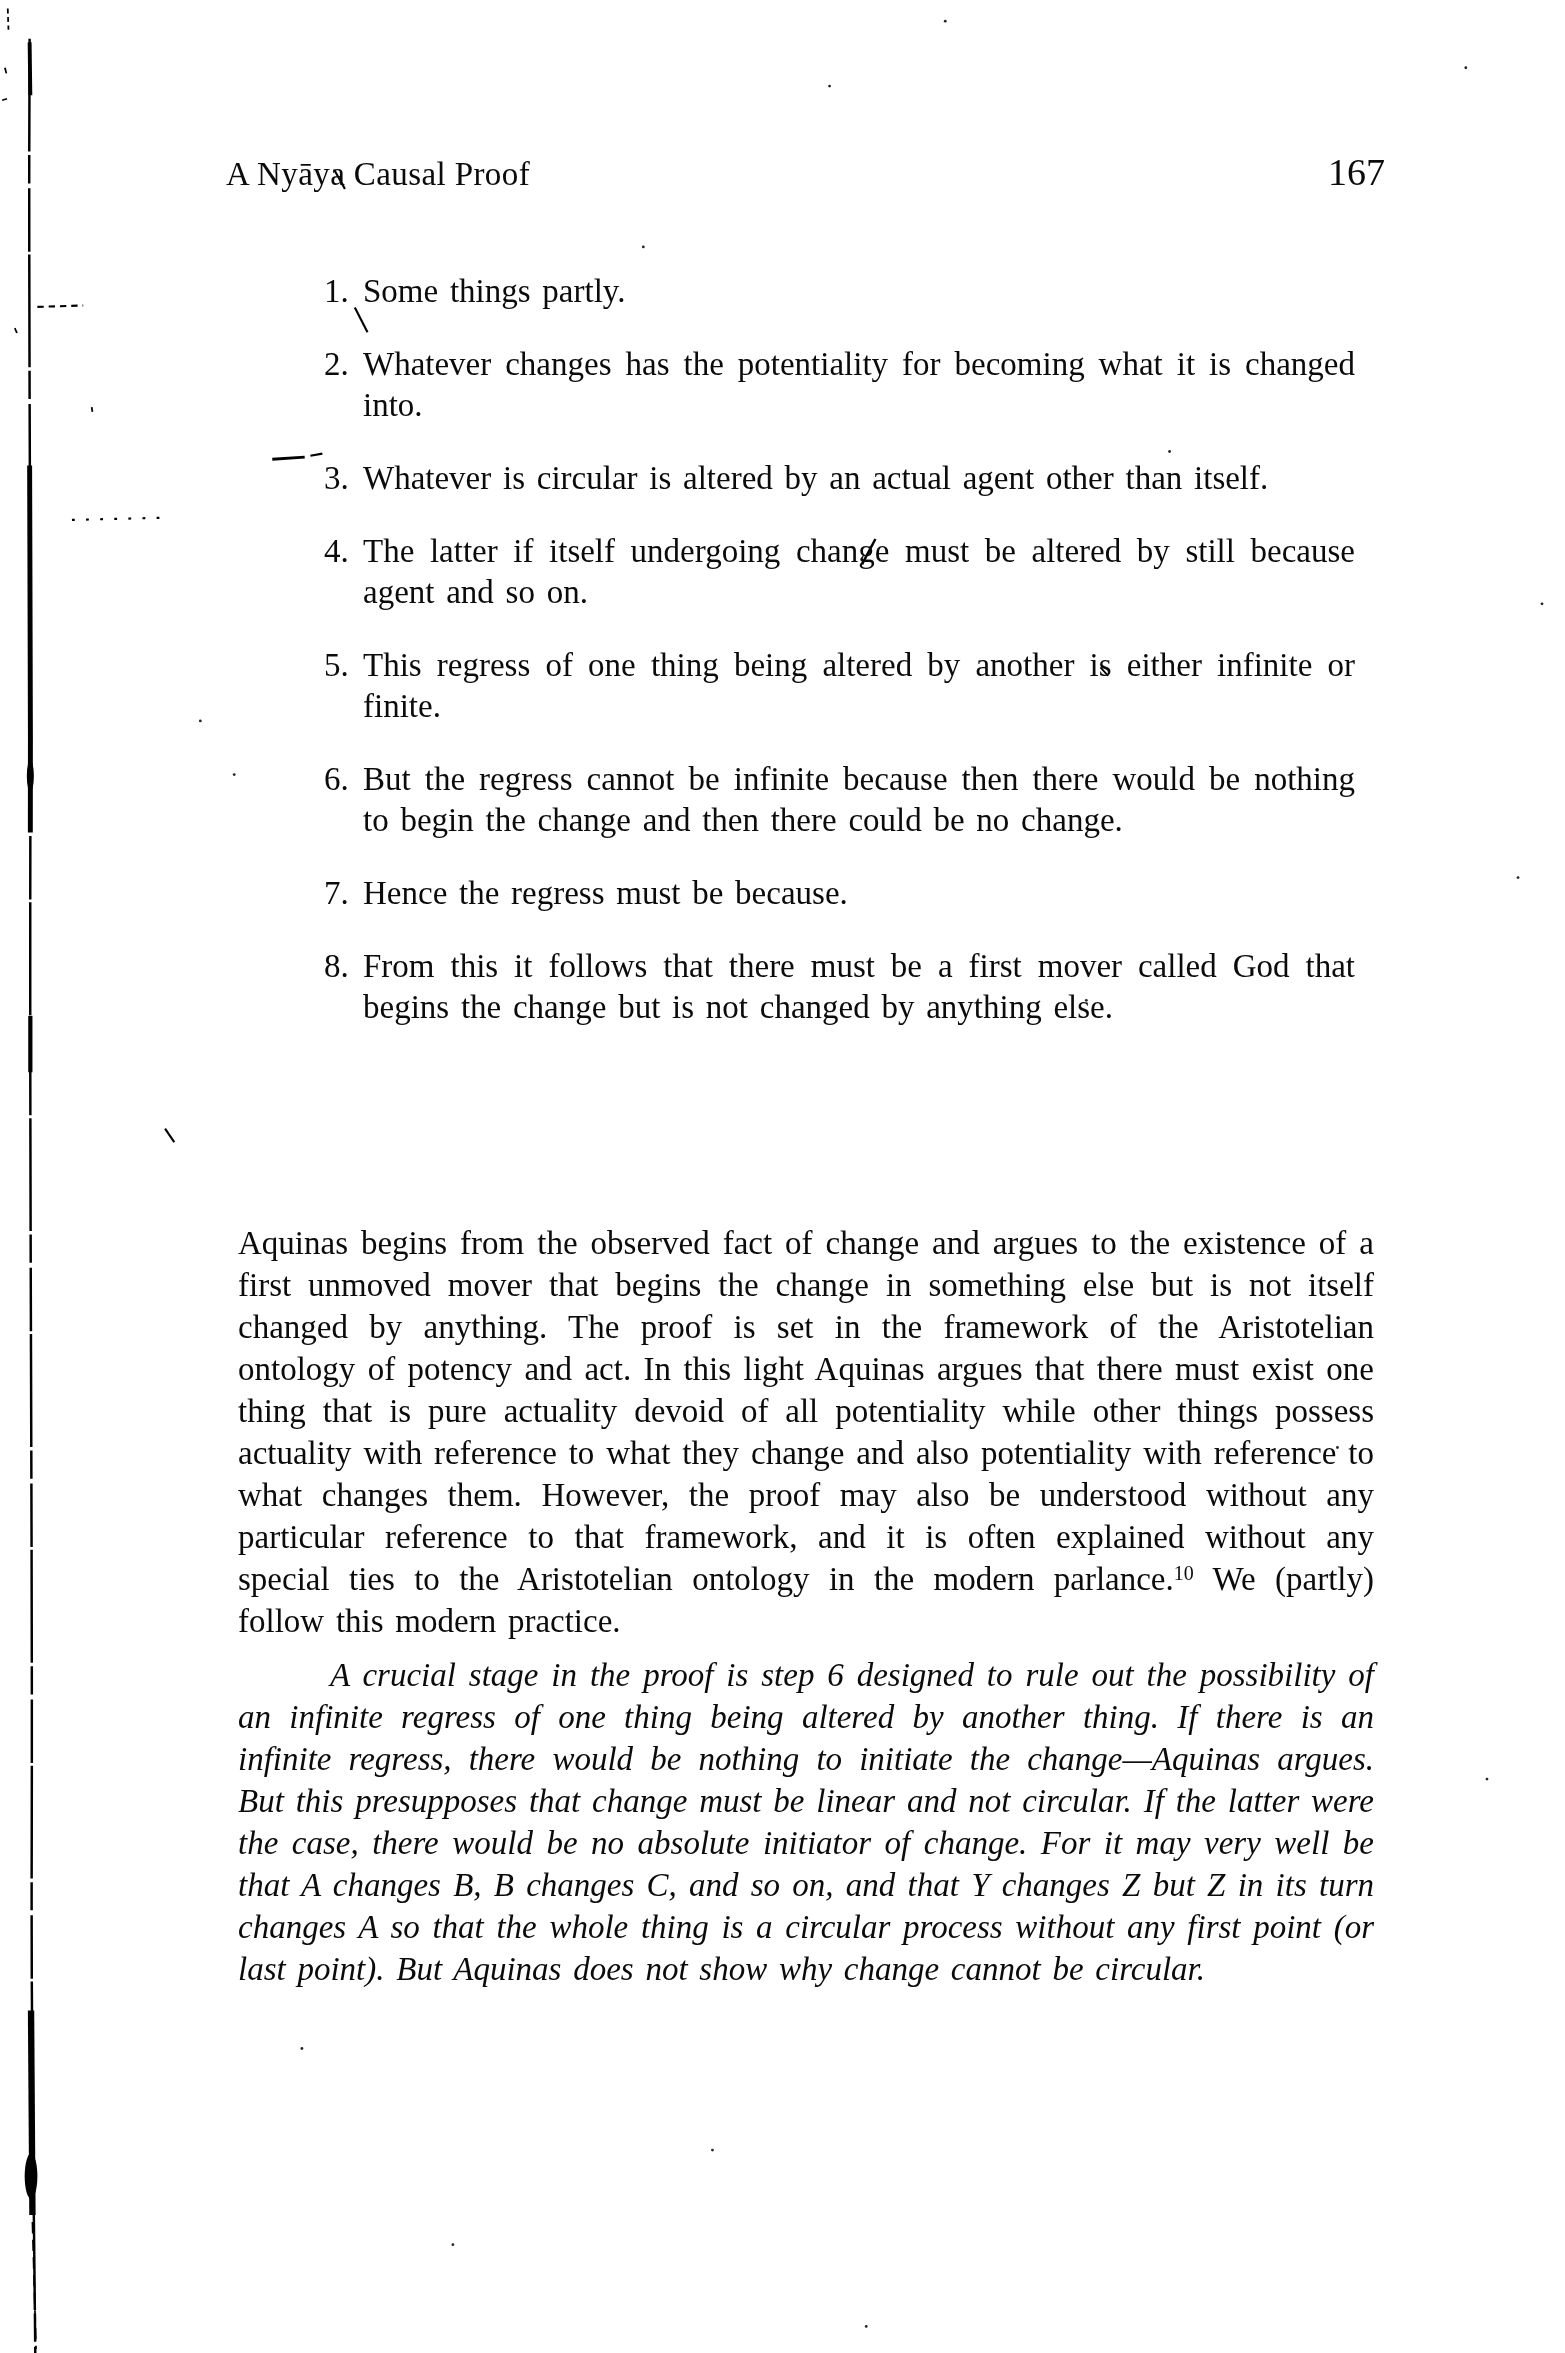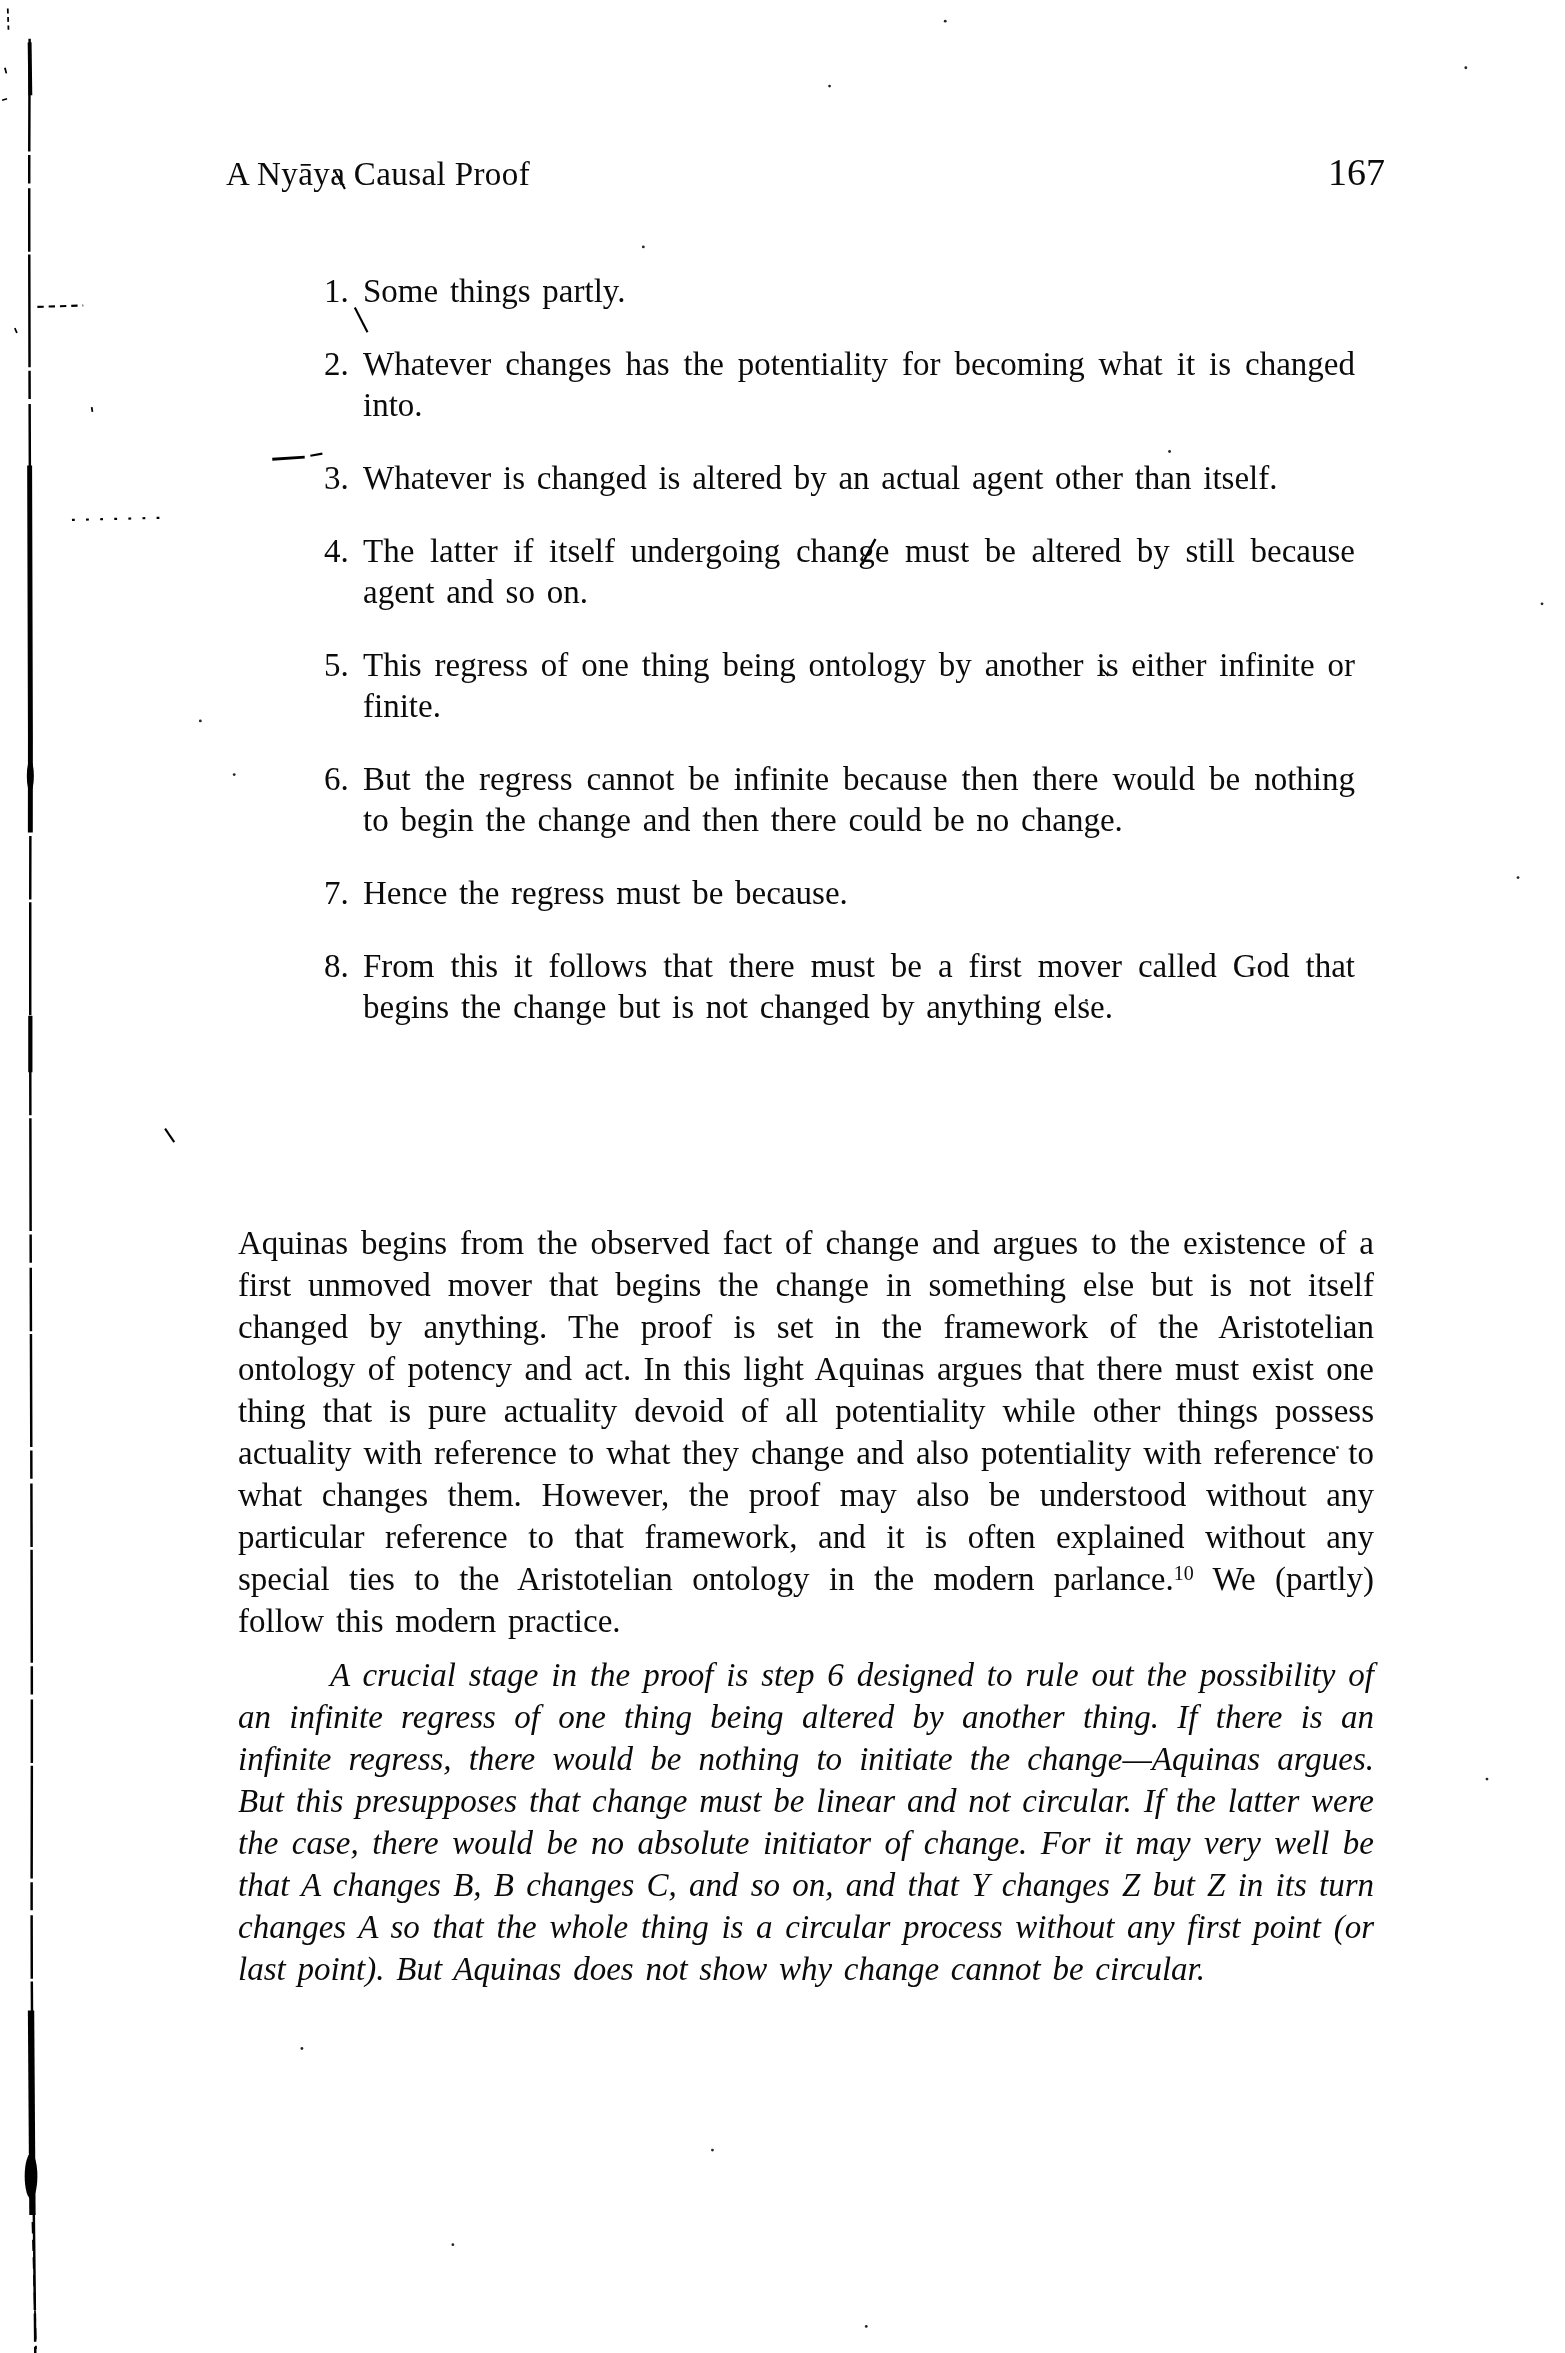"Whatever is changed is altered" span.item-text { text: changed -> circular }
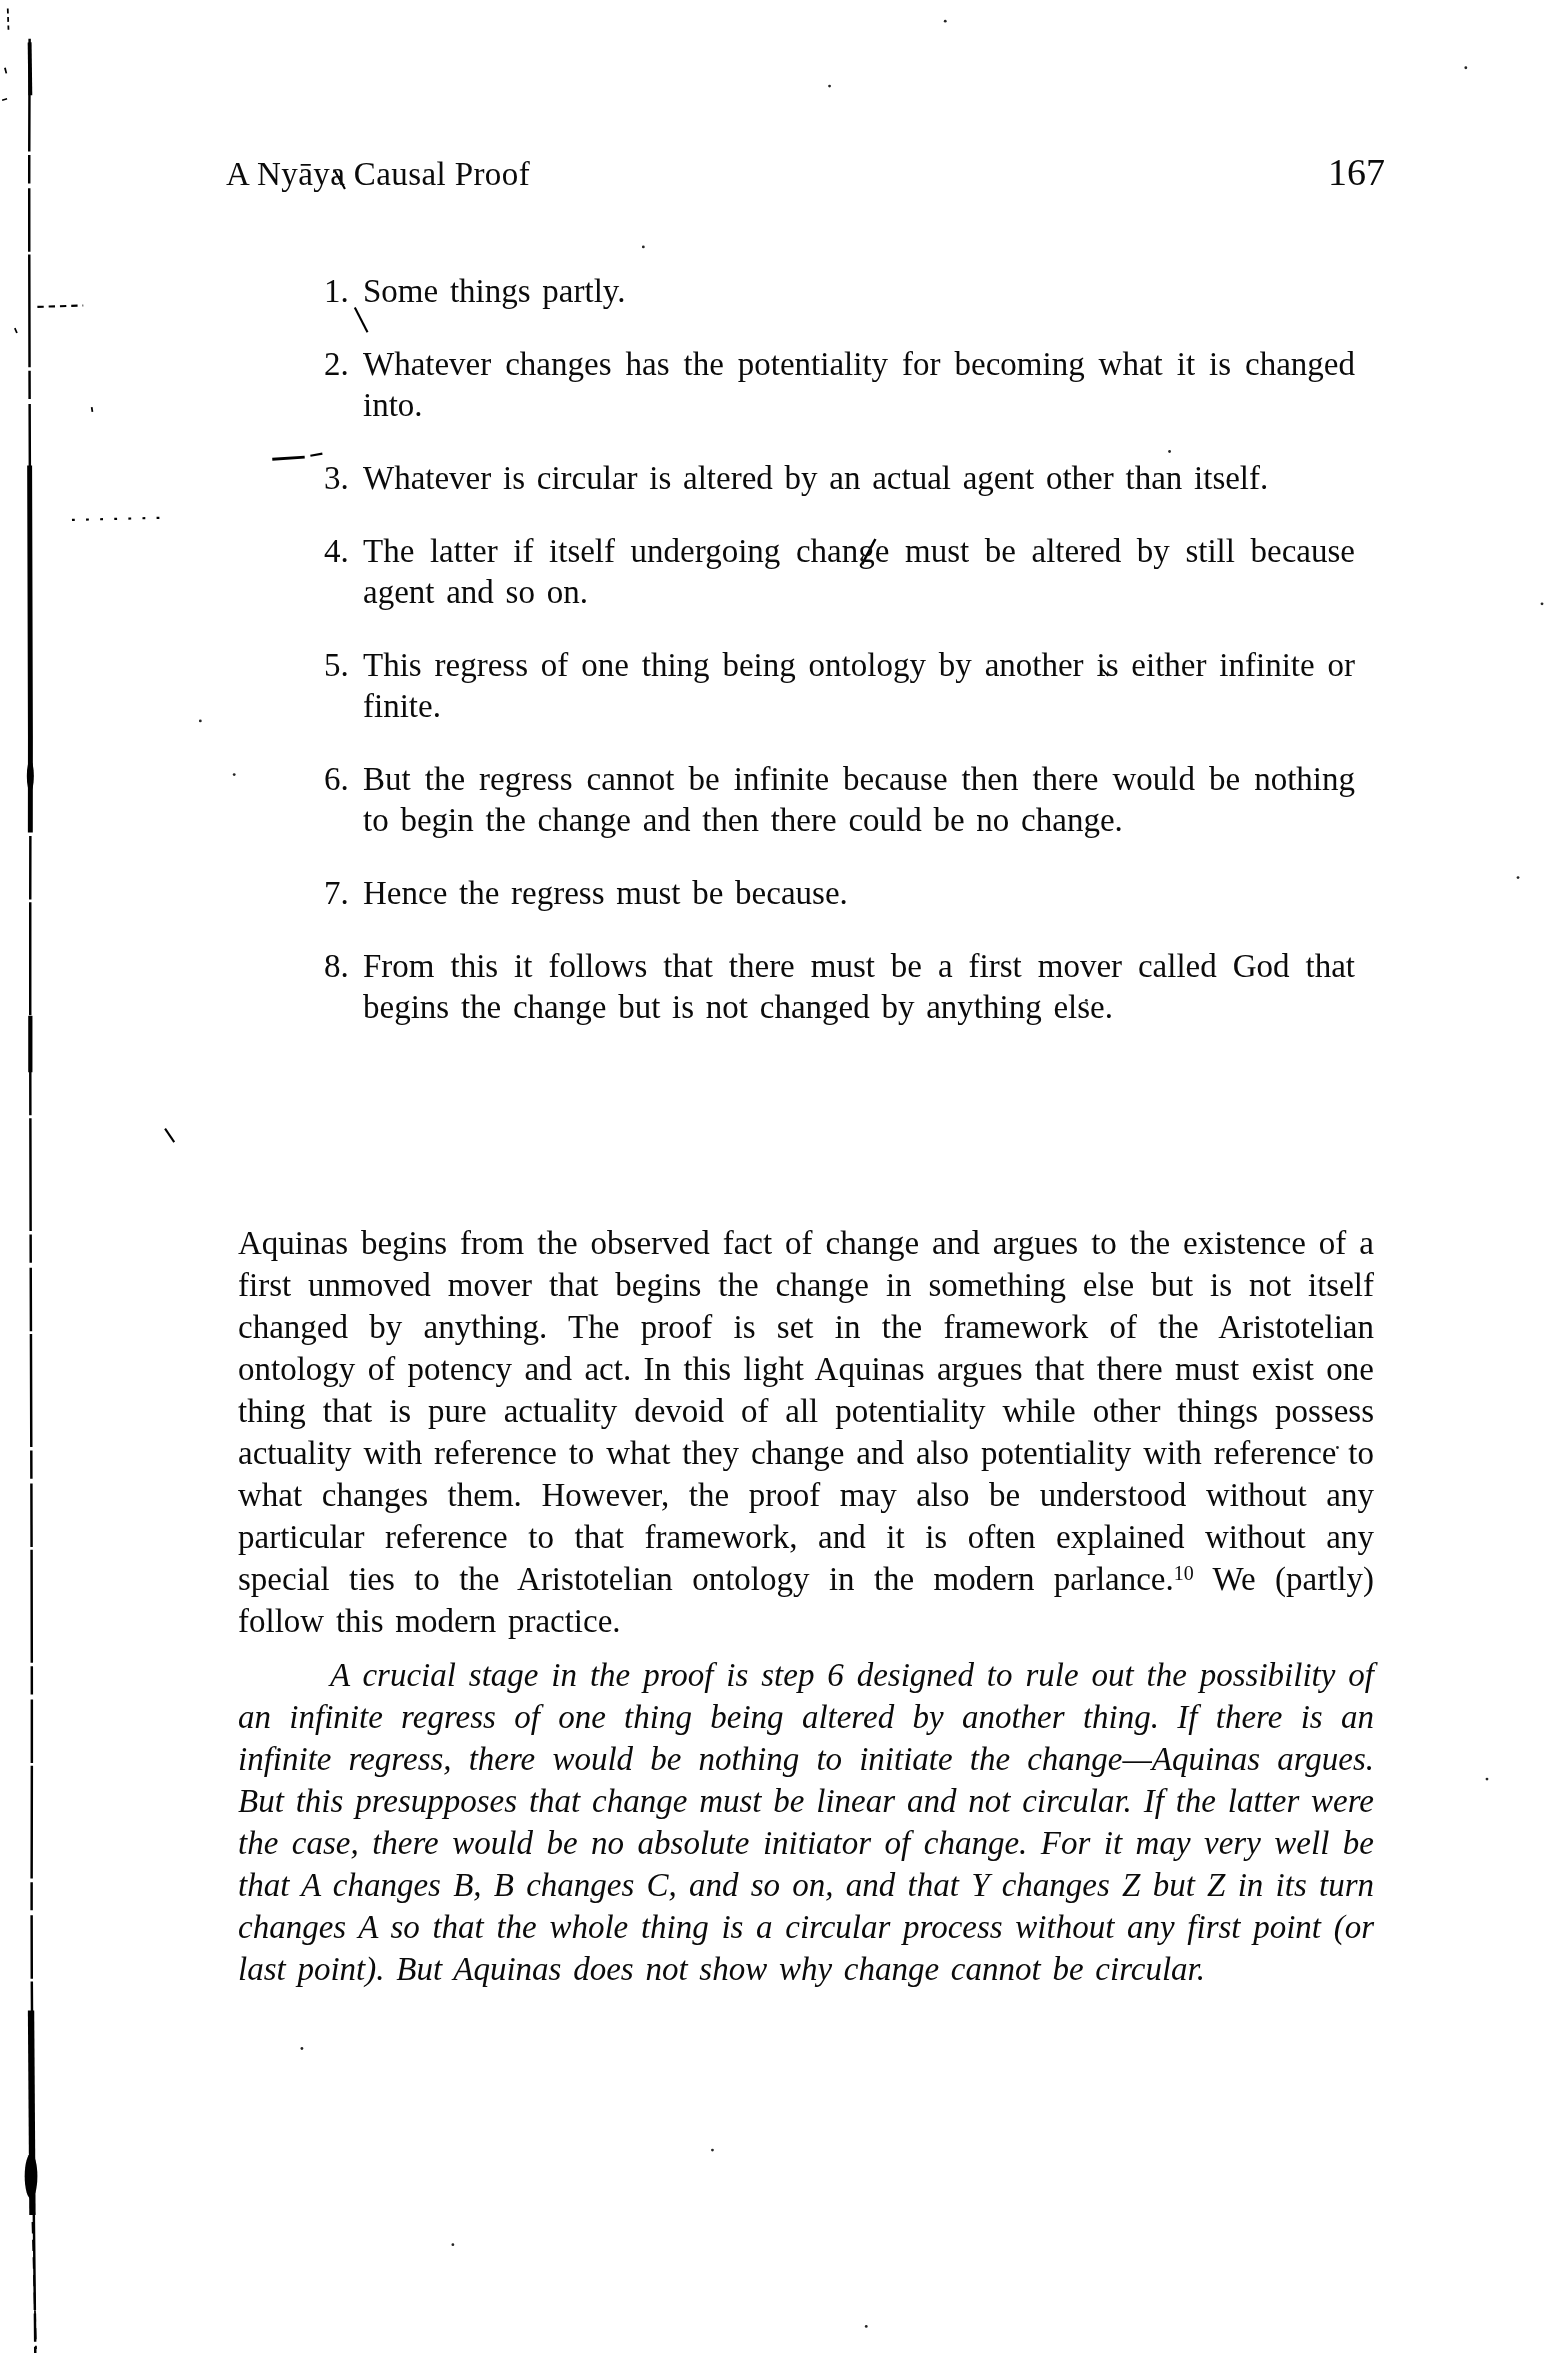"This regress of one thing" span.item-text { text: ontology -> altered }
